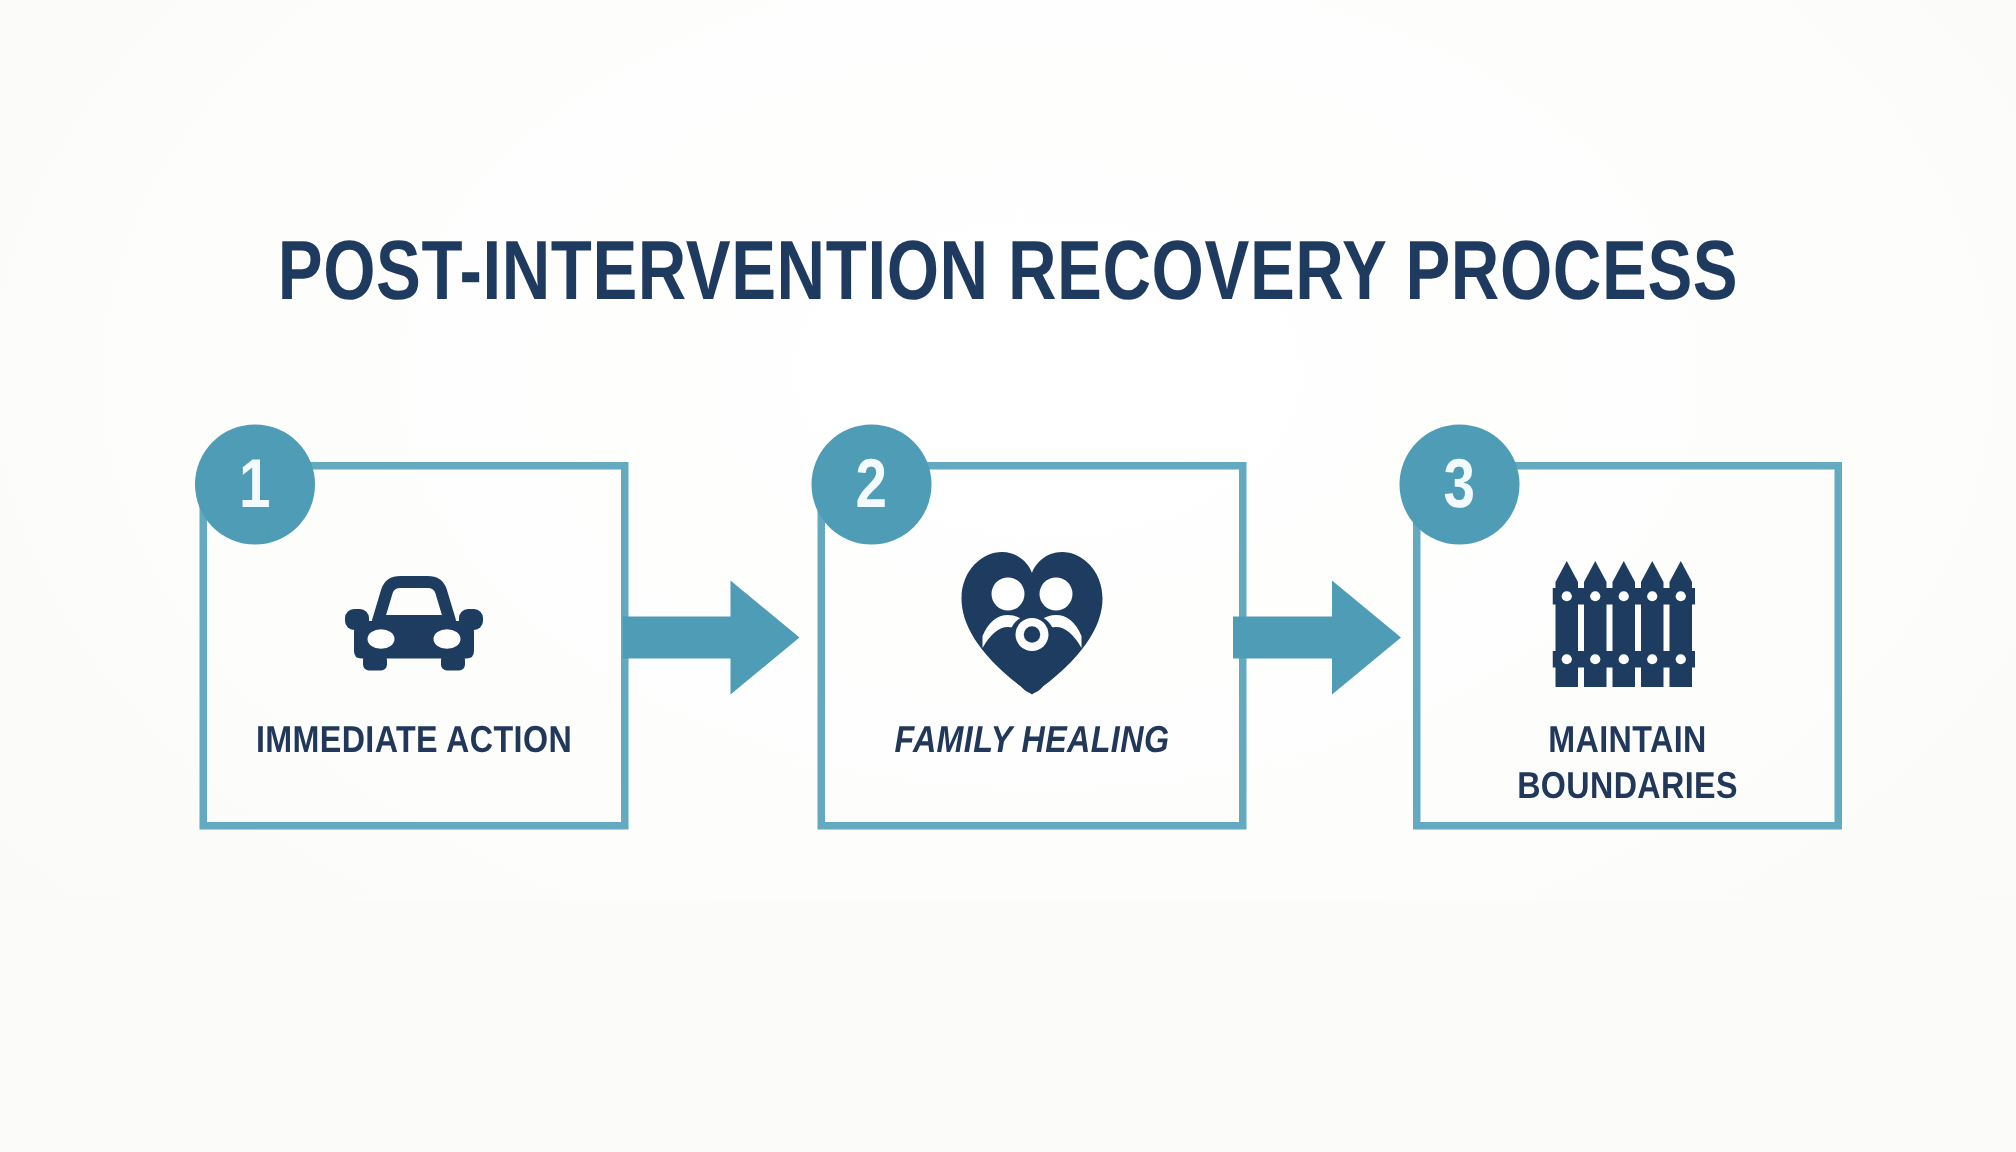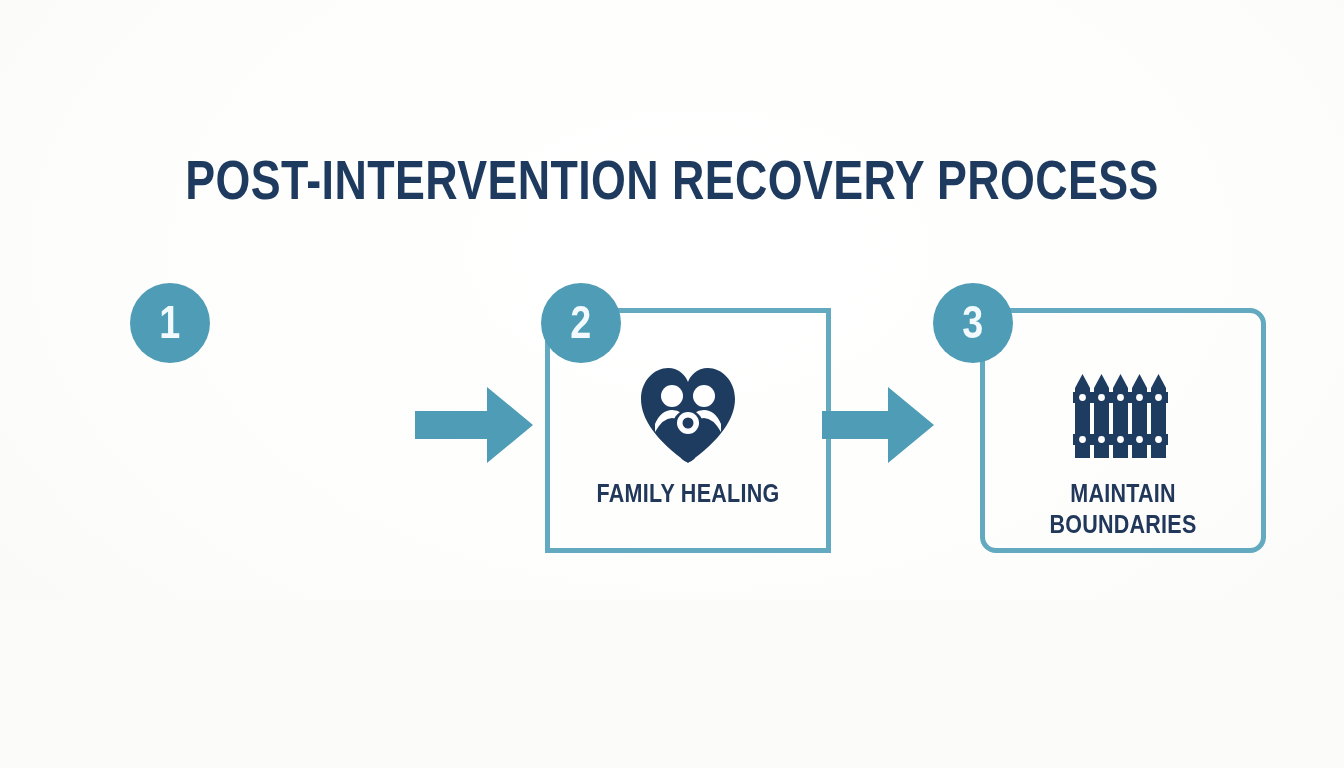"IMMEDIATE ACTION" div.card { html: none -> <div> <div> <svg> <rect></rect> <rect></rect> <path></path> <path></path> <ellipse></ellipse> <ellipse></ellipse> <rect></rect> <rect></rect> </svg> </div> <div>IMMEDIATE ACTION</div> </div> }
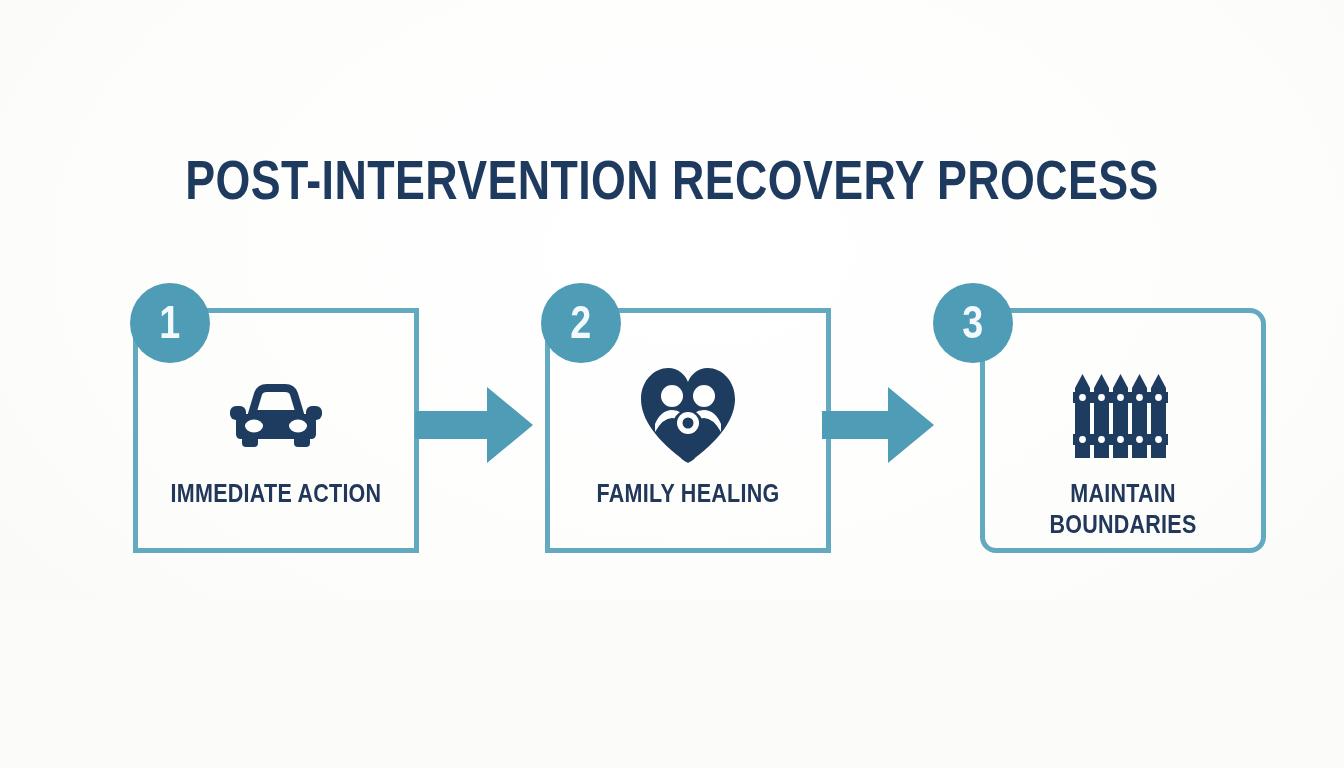"FAMILY HEALING" .card-2 { font-style: none -> italic }
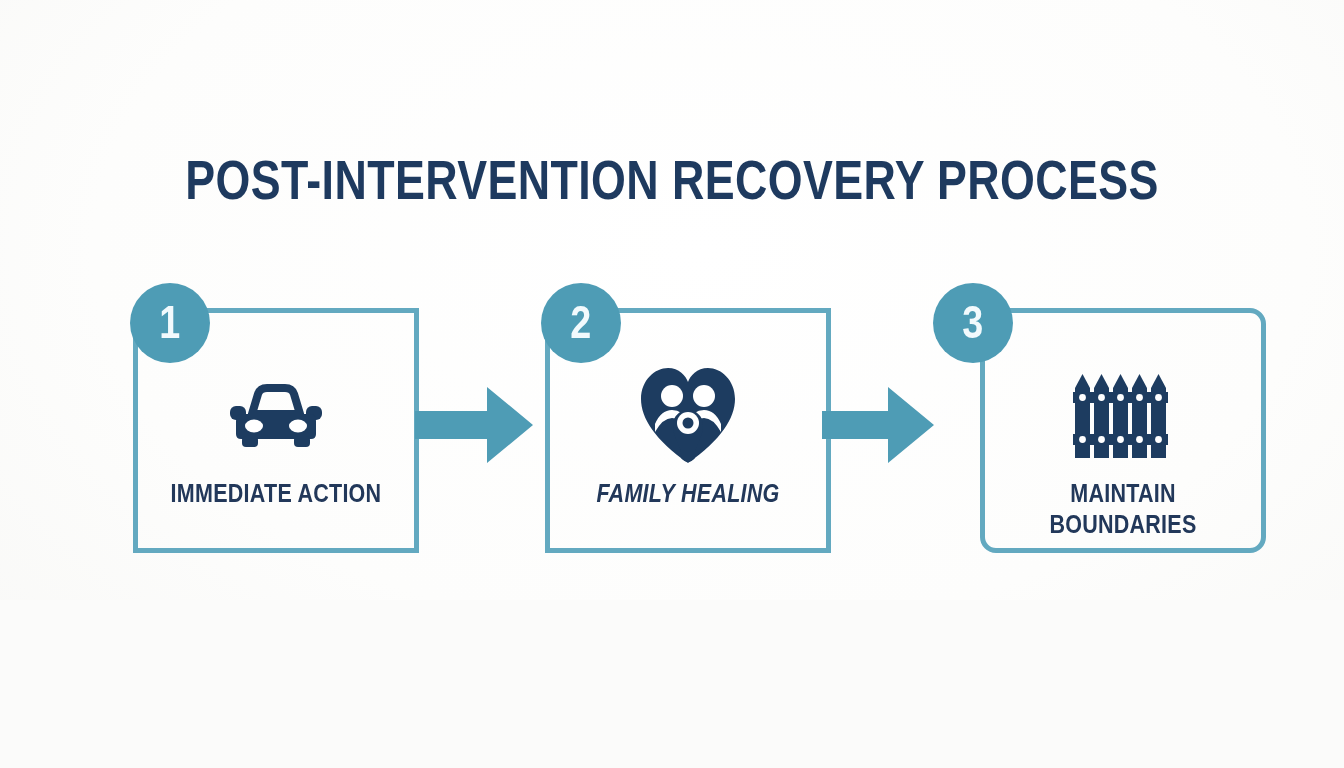"MAINTAIN" .card-3 { border-radius: 16px -> none; left: 980px -> 942px }
